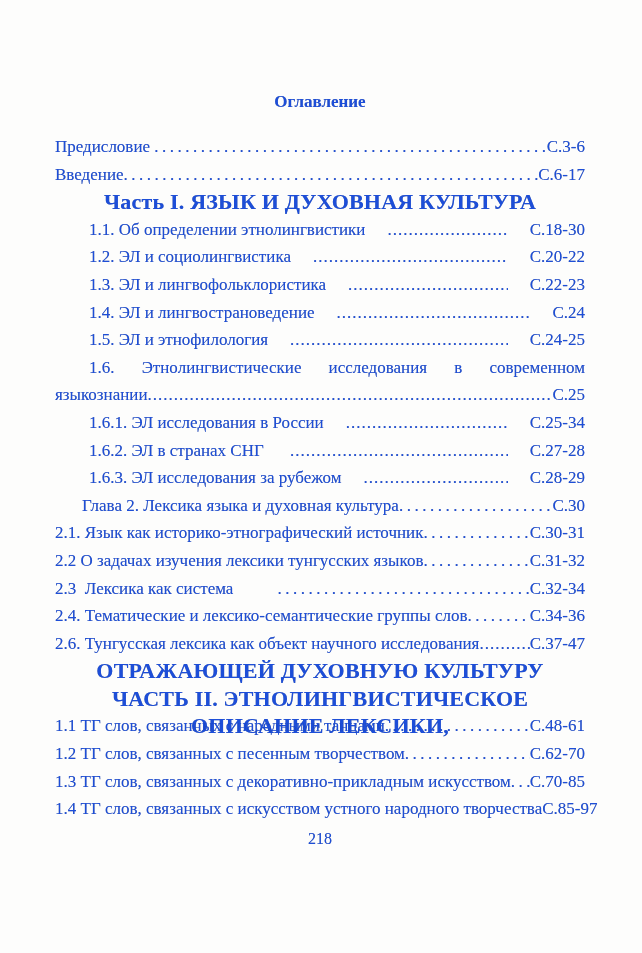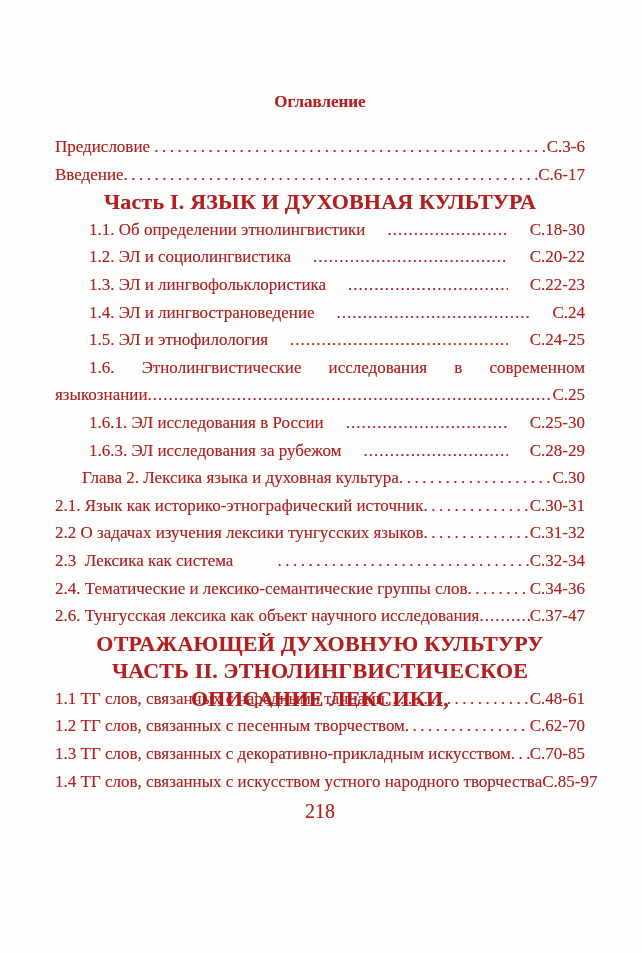"Оглавление" .page { color: #b91c1c -> #1d4ed8 }
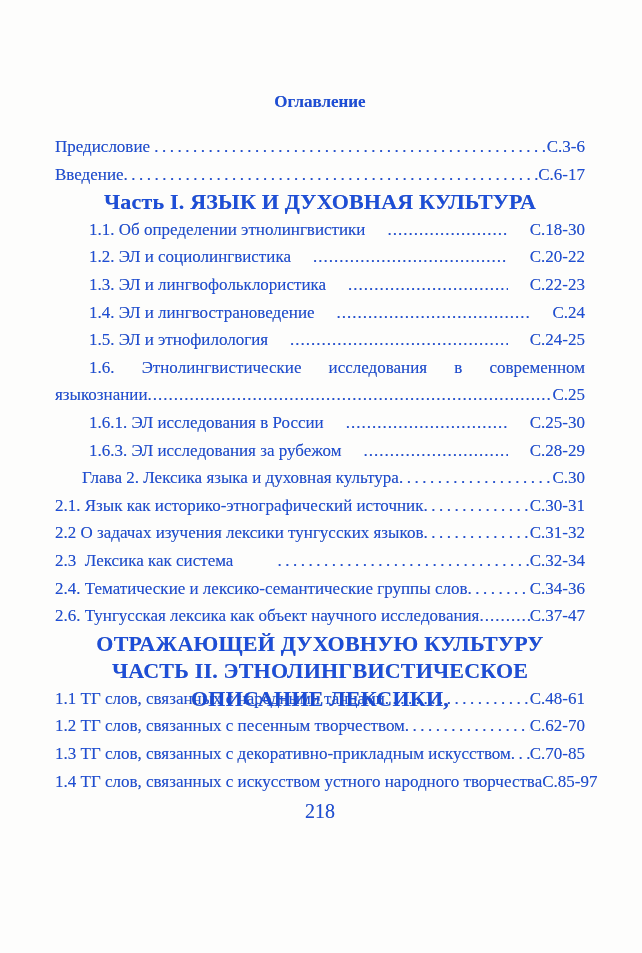"С.25-30" span.page-ref { text: С.25-30 -> С.25-34 }
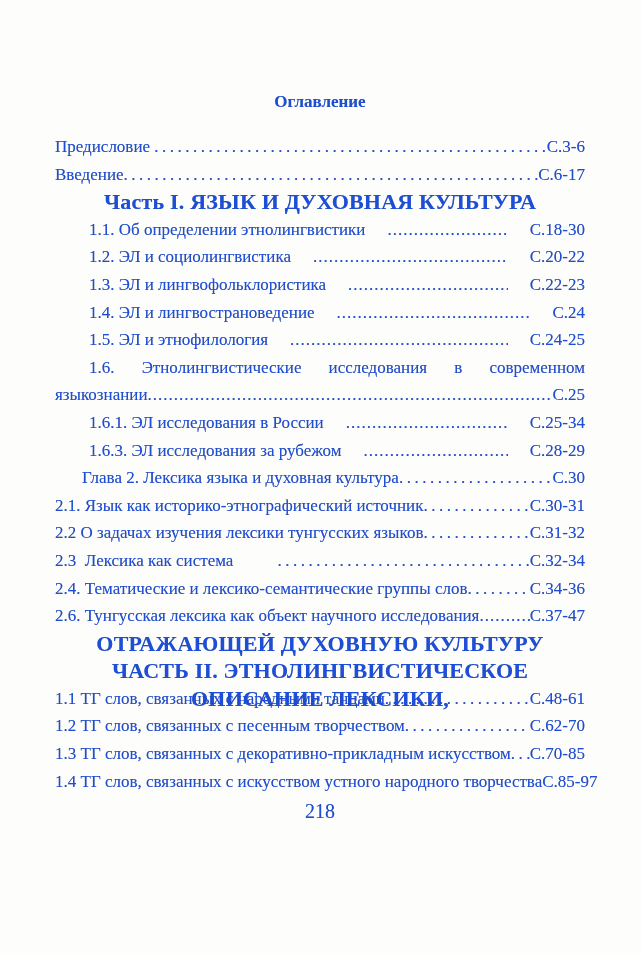"1.6.2. ЭЛ в странах СНГ" div.row { html: none -> <div> <span>1.6.2. ЭЛ в странах СНГ </span> <span></span> <span>С.27-28</span> </div> }
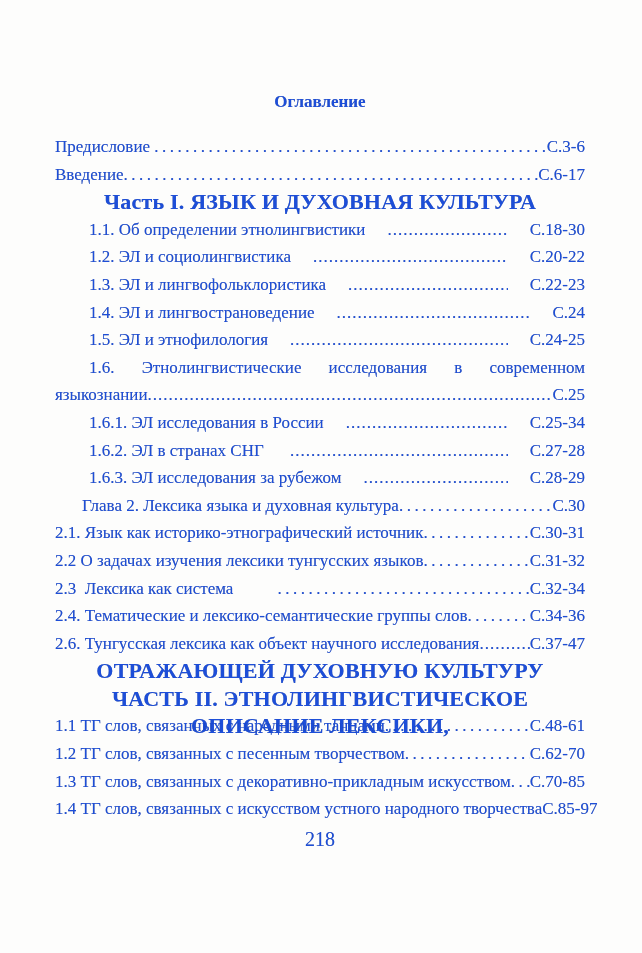"218" .page-number { font-size: 20px -> 16px }
